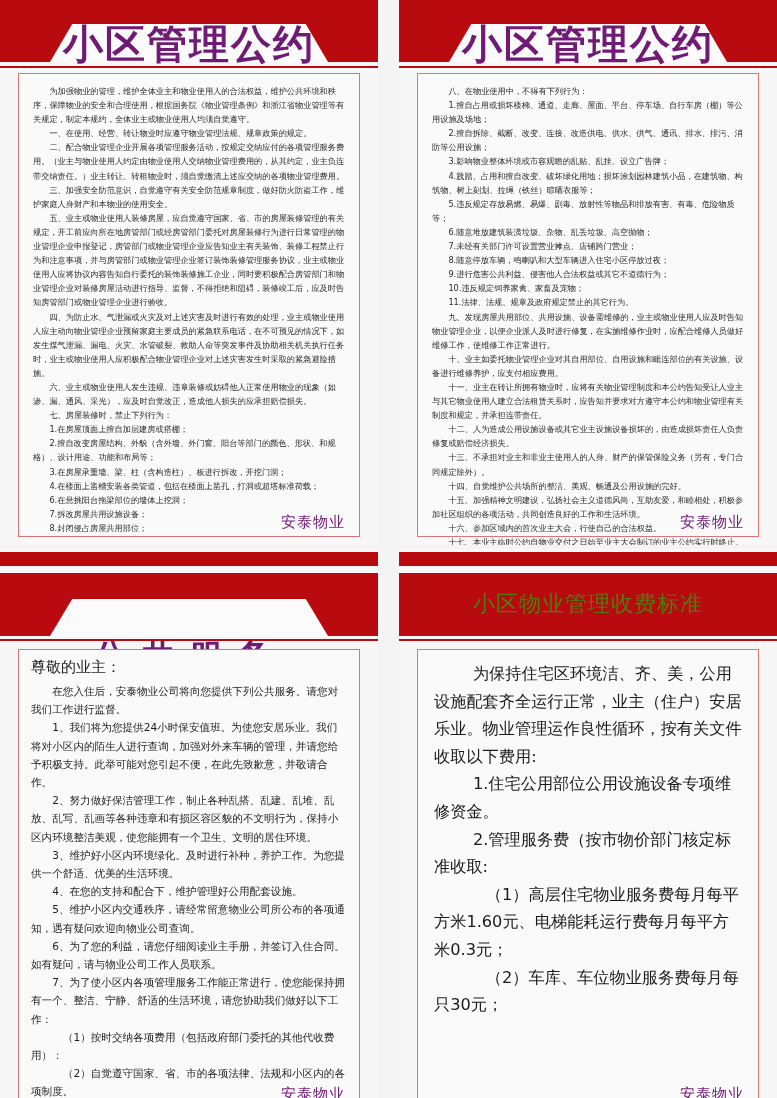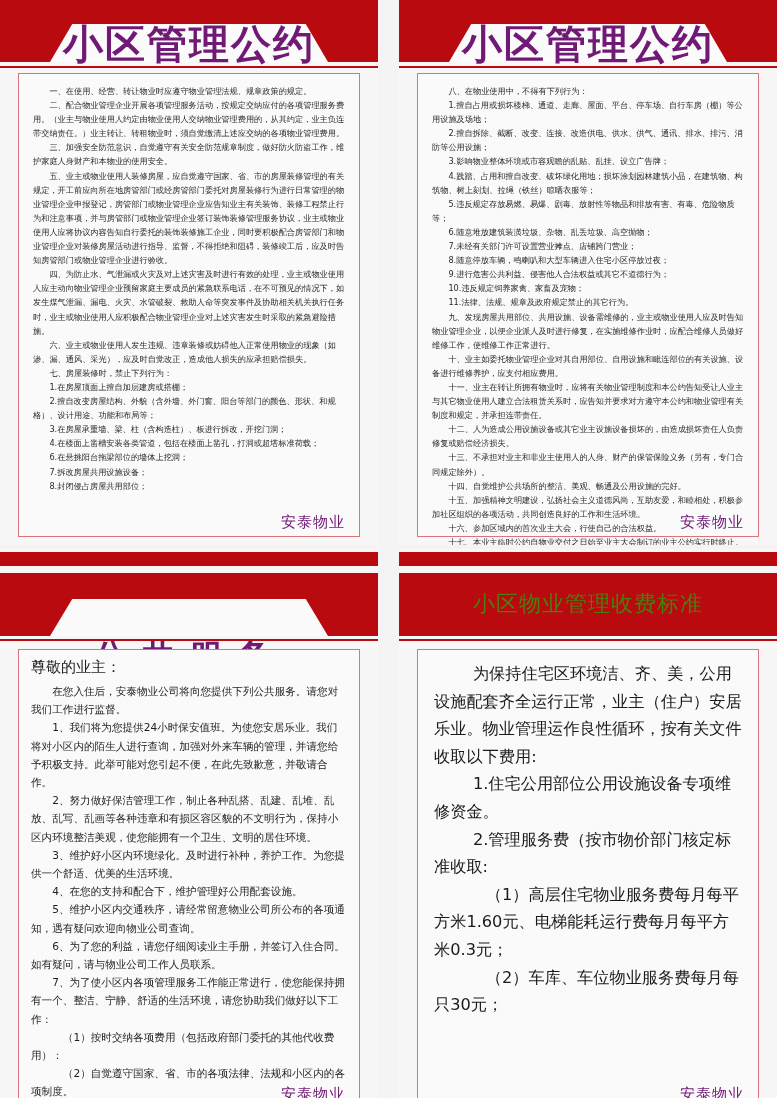"为加强物业的管理，维护全体业主和物业使用人的合法权益，维护公共环境和秩序，保障物" p { html: none -> <p>为加强物业的管理，维护全体业主和物业使用人的合法权益，维护公共环境和秩序，保障物业的安全和合理使用，根据国务院《物业管理条例》和浙江省物业管理等有关规定，制定本规约，全体业主或物业使用人均须自觉遵守。</p> }
